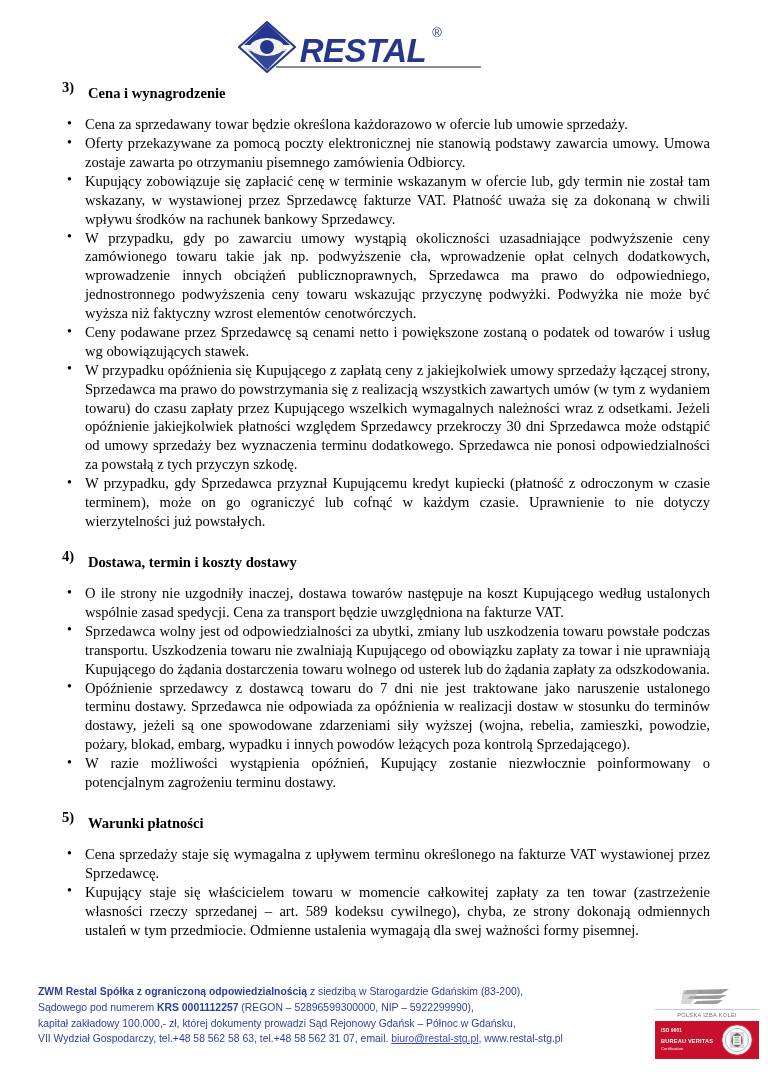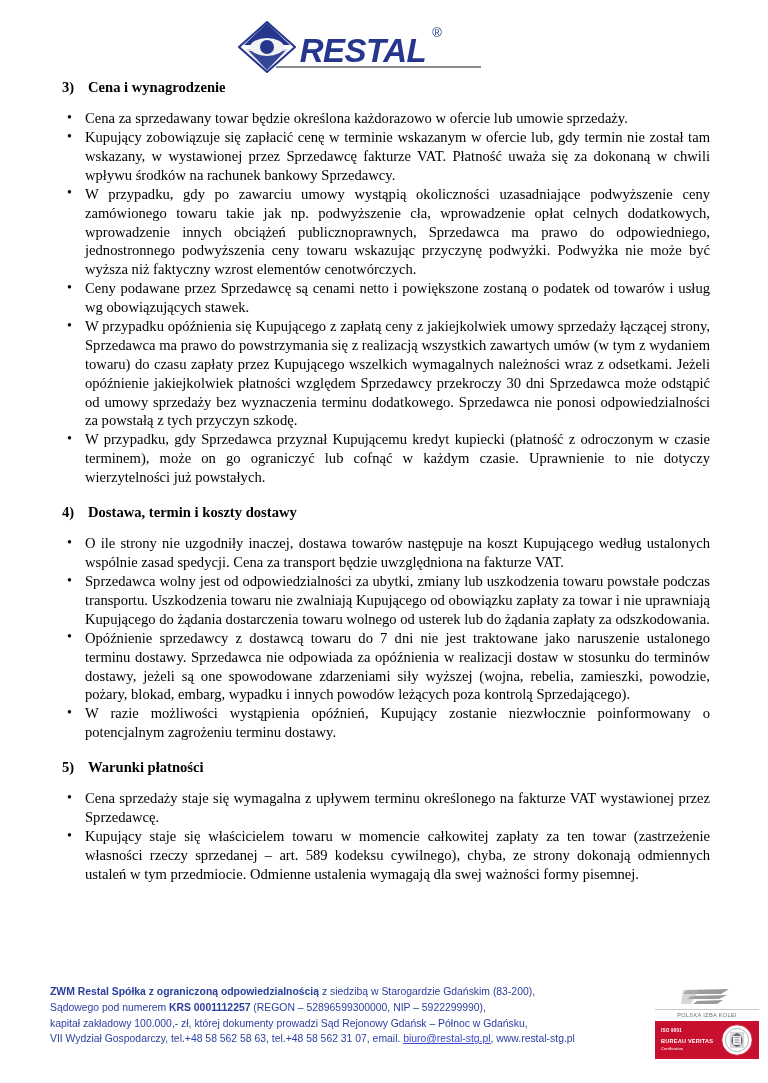"Cena i wynagrodzenie" .section-heading .htext { margin-top: none -> 6px }
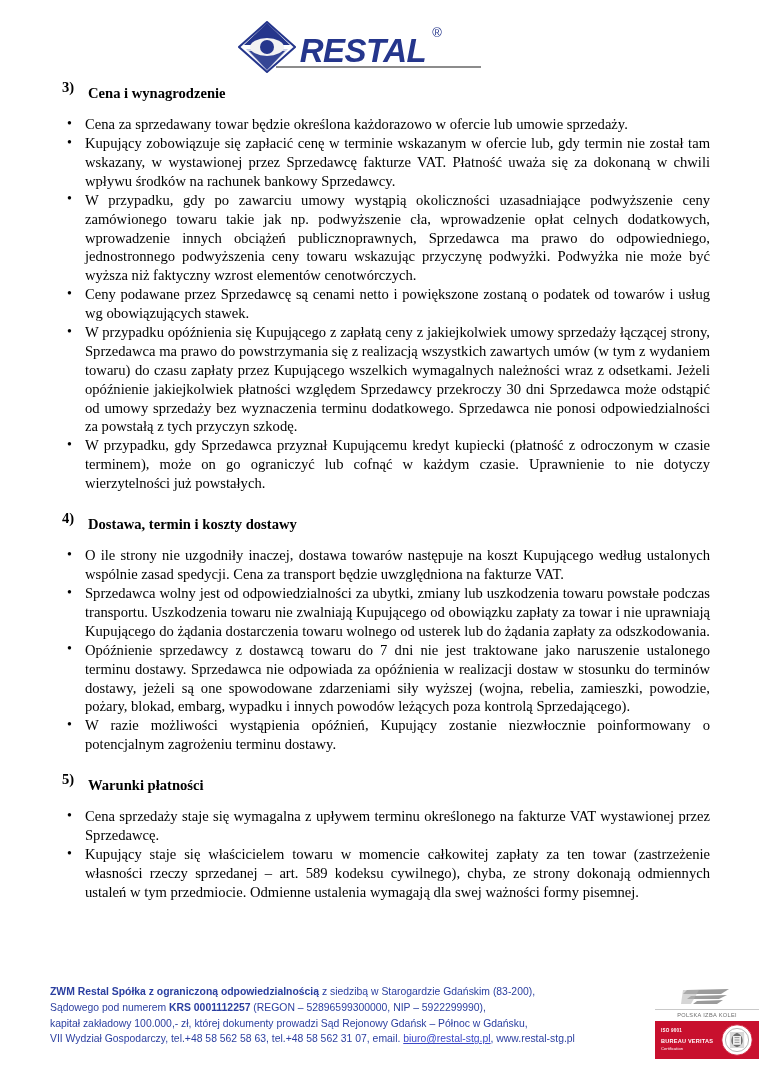"Oferty przekazywane za pomocą poczty" li { html: none -> <li>Oferty przekazywane za pomocą poczty elektronicznej nie stanowią podstawy zawarcia umowy. Umowa zostaje zawarta po otrzymaniu pisemnego zamówienia Odbiorcy.</li> }
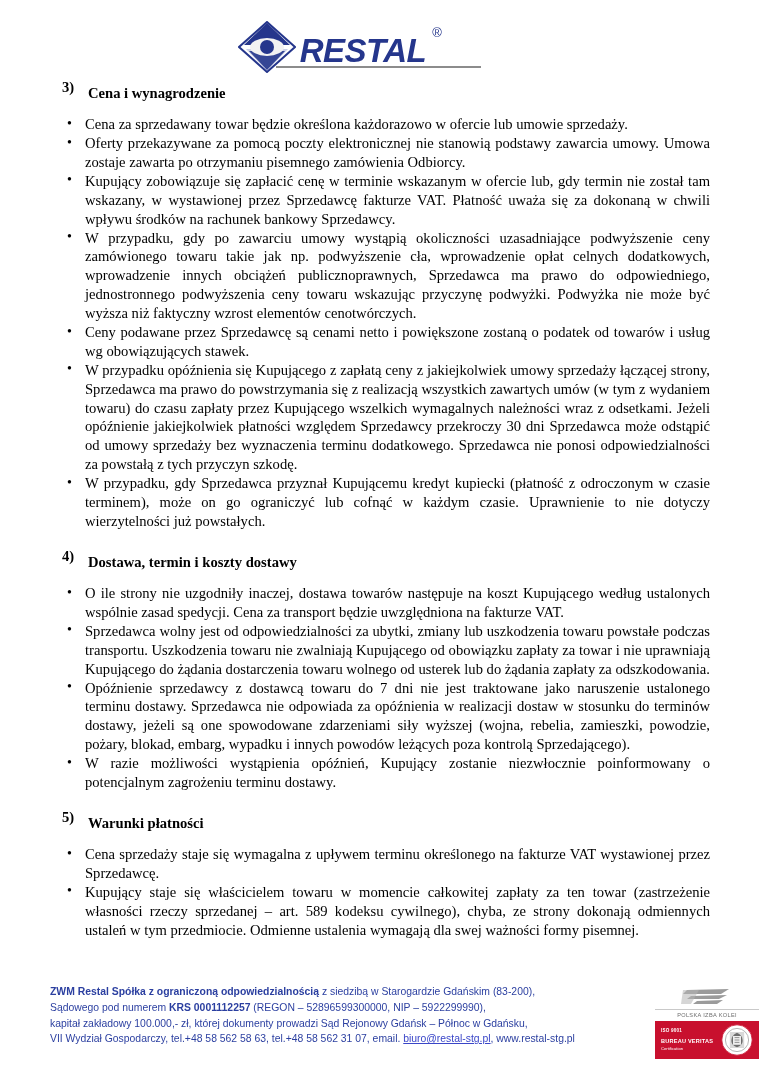"ZWM Restal Spółka z ograniczoną" .footer { left: 50px -> 38px }
